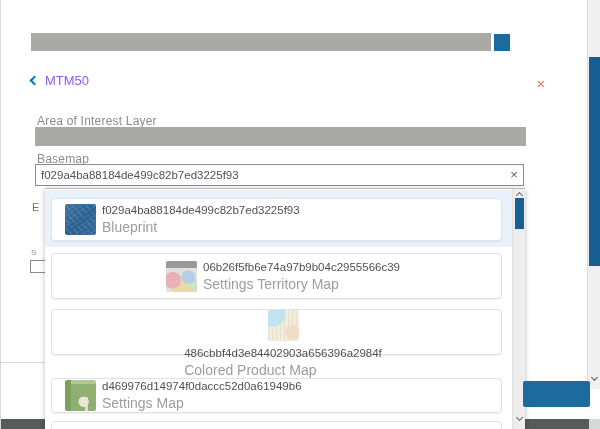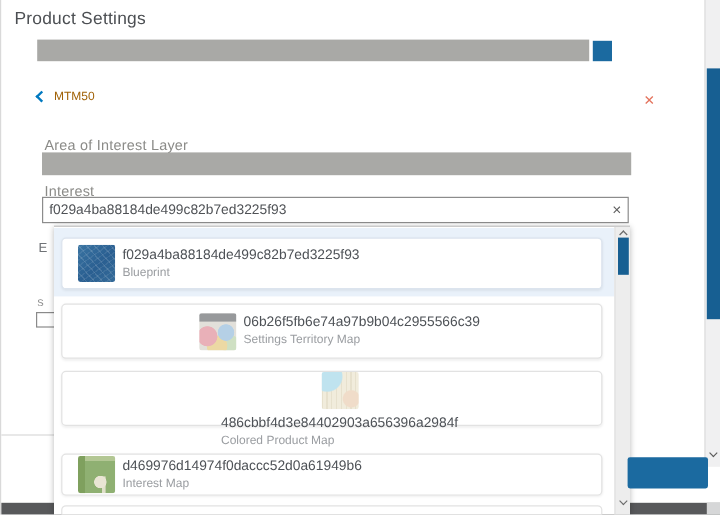"Product Settings" div.page-title { html: <div>Product Settings</div> -> none }
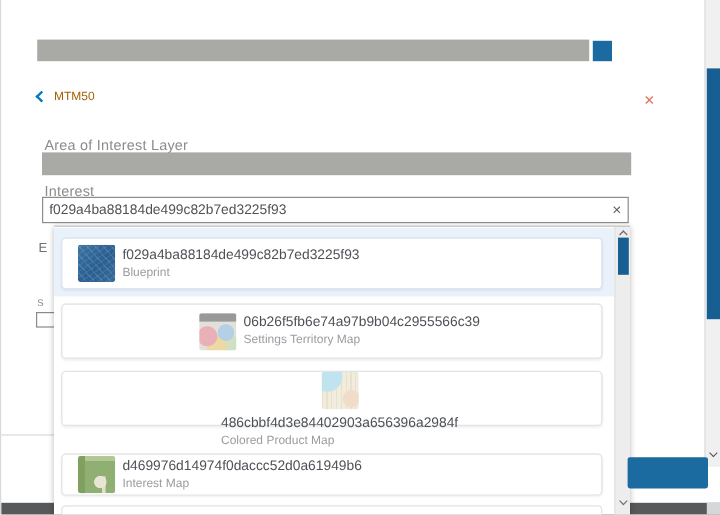"MTM50" .back-label { color: #a16207 -> #8b5cf6; font-size: 10px -> 13px }
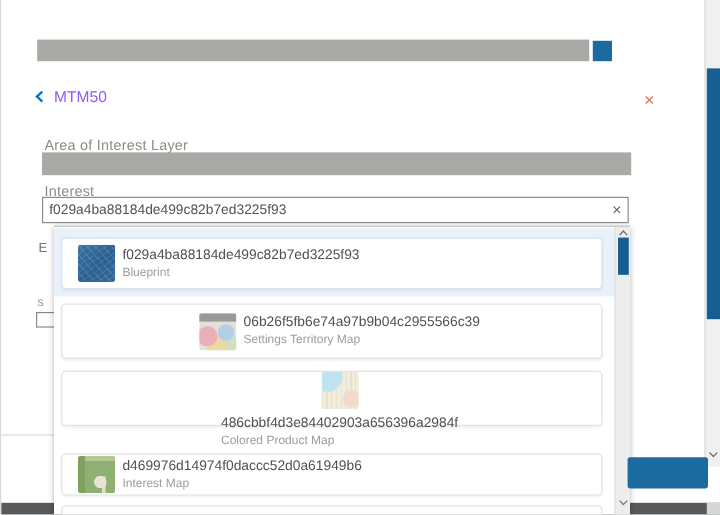"Interest" div.field-label { text: Interest -> Basemap }
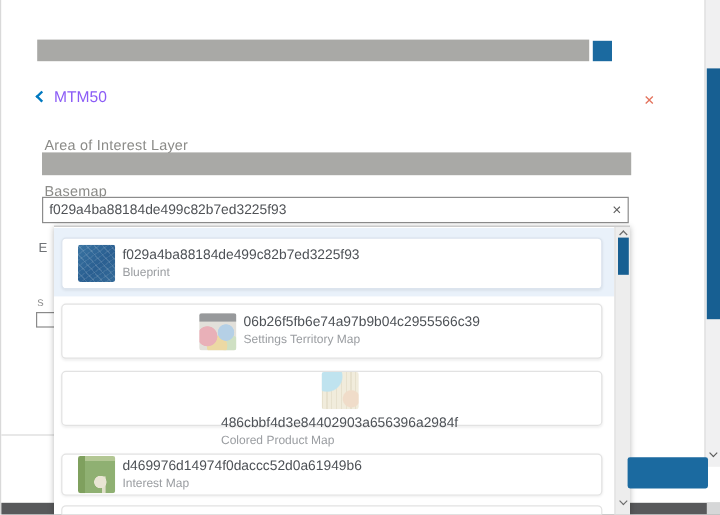"Blueprint" .item-name { font-size: 10px -> 14px }
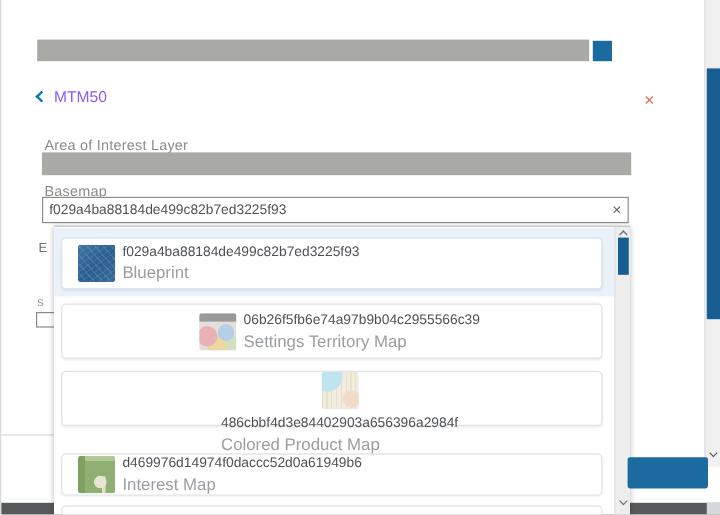"Interest Map" span.item-name { text: Interest -> Settings }
